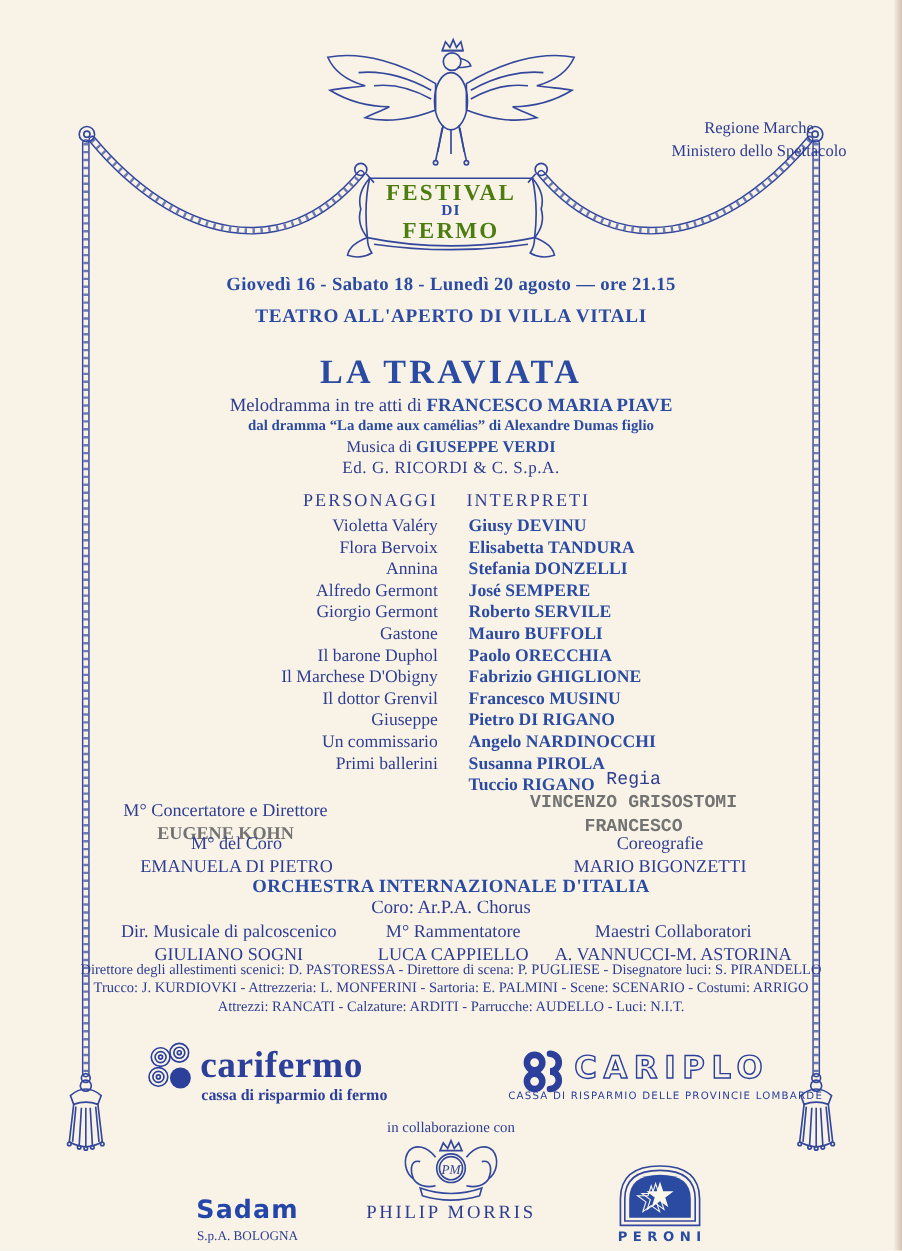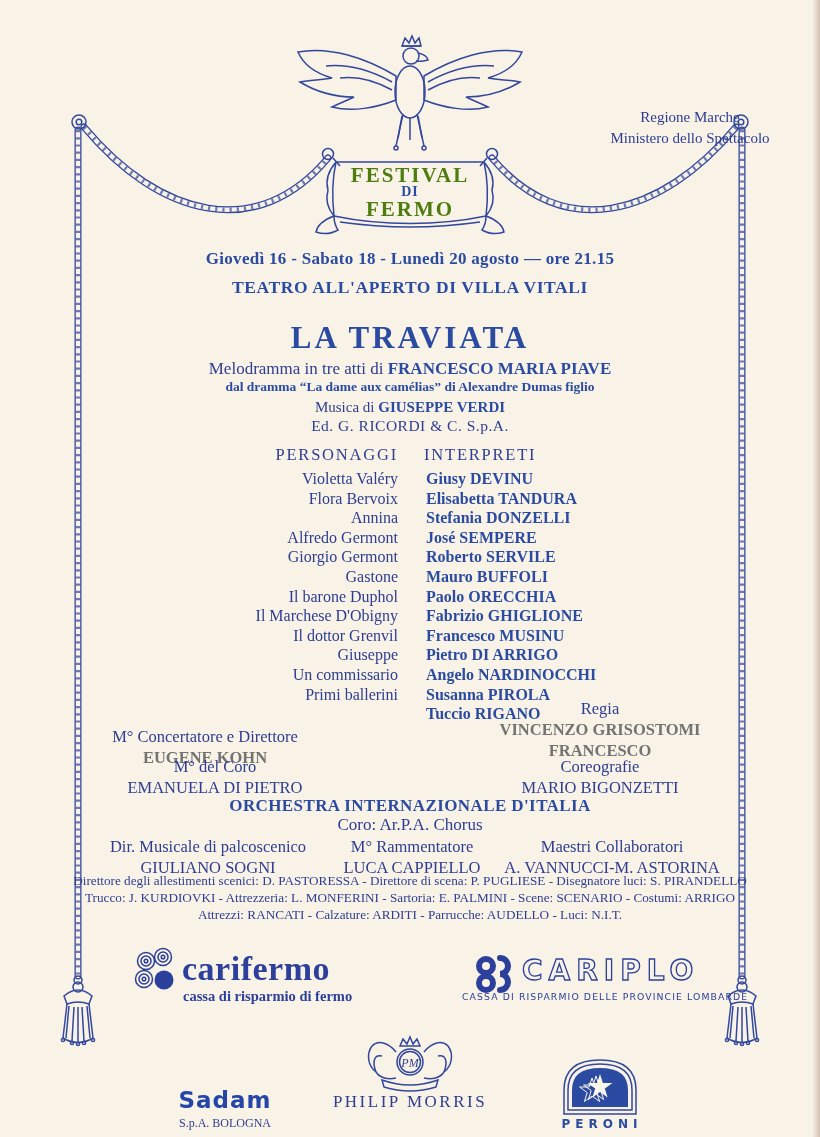"Pietro DI ARRIGO" span.iname { text: ARRIGO -> RIGANO }
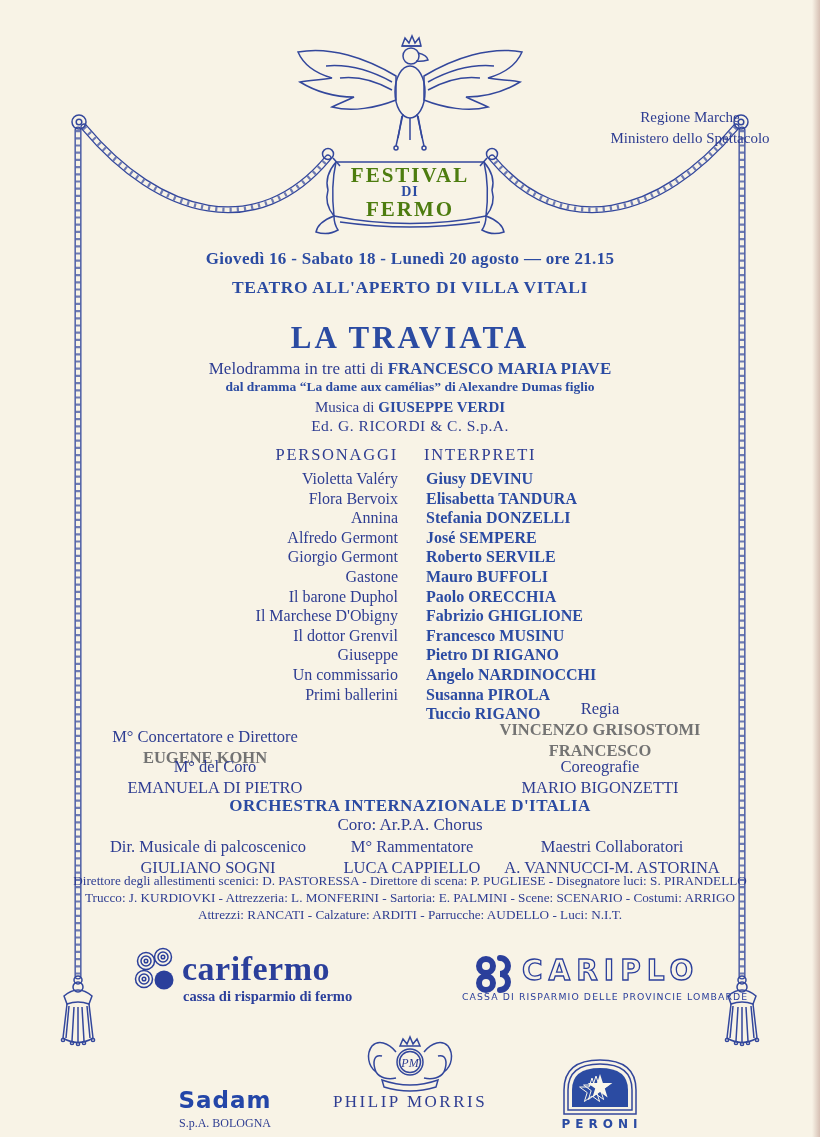"Regia" div.abs { font-family: none -> Liberation Mono, monospace; left: 450px -> 426px }
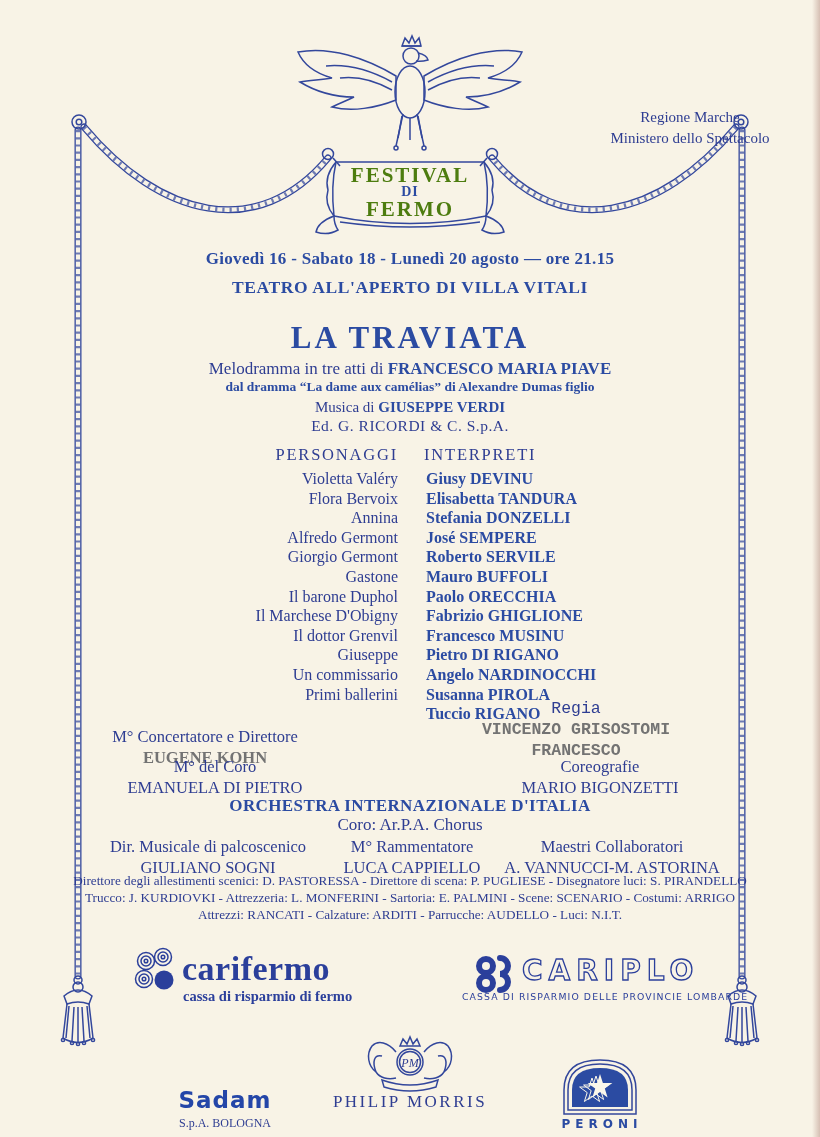"in collaborazione con" div.abs { html: none -> <div>in collaborazione con</div> }
